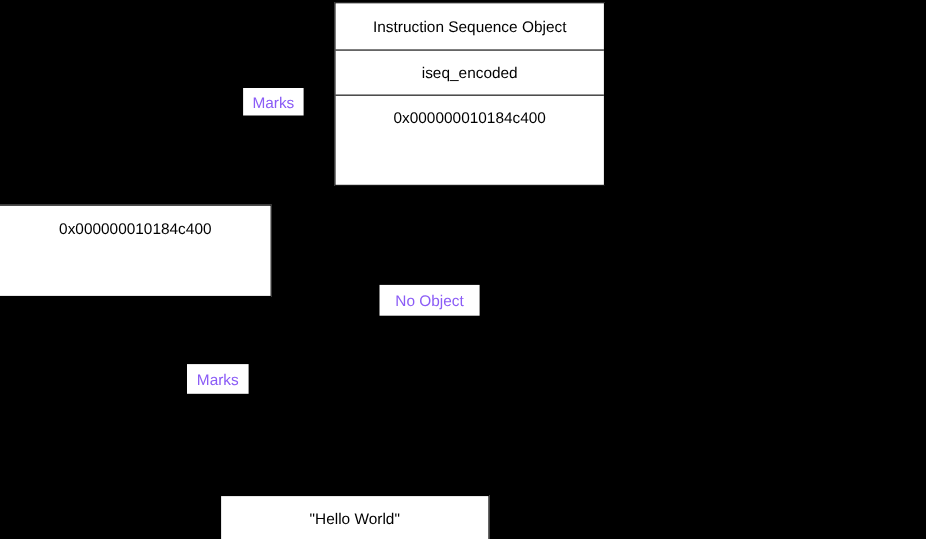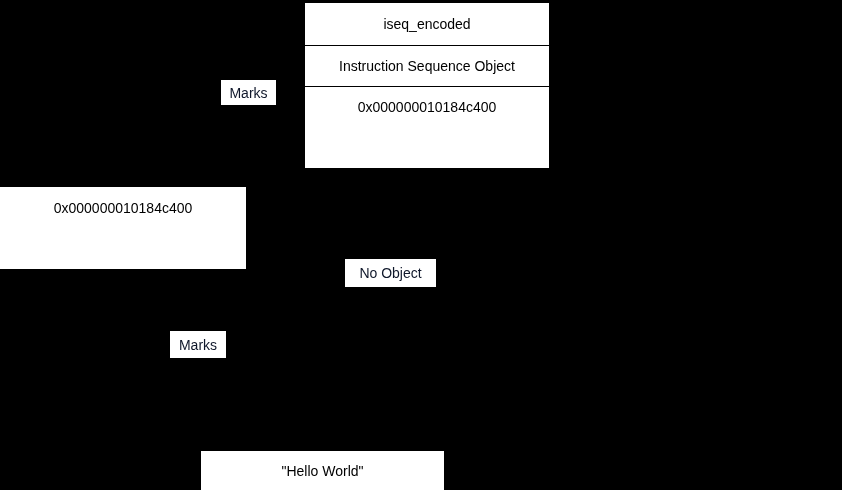"iseq_encoded" div.row { order: before "Instruction Sequence Object" -> after "Instruction Sequence Object" }
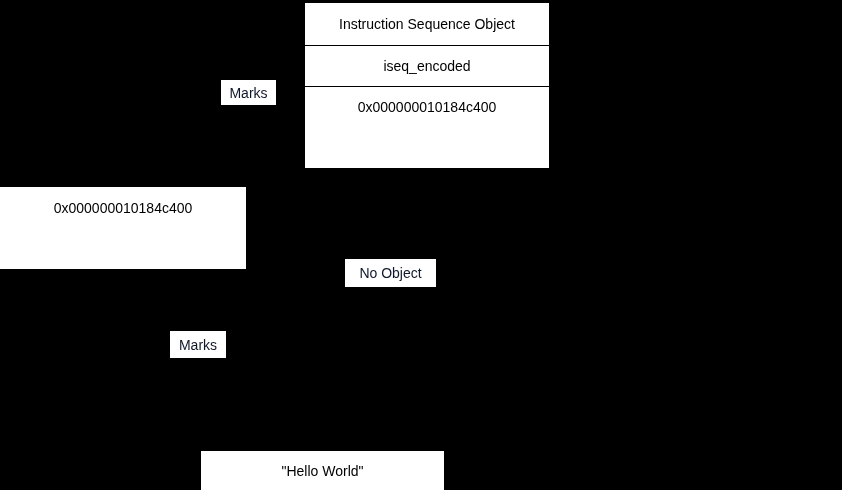"Marks" .edge-label { color: #0f172a -> #8b5cf6 }
